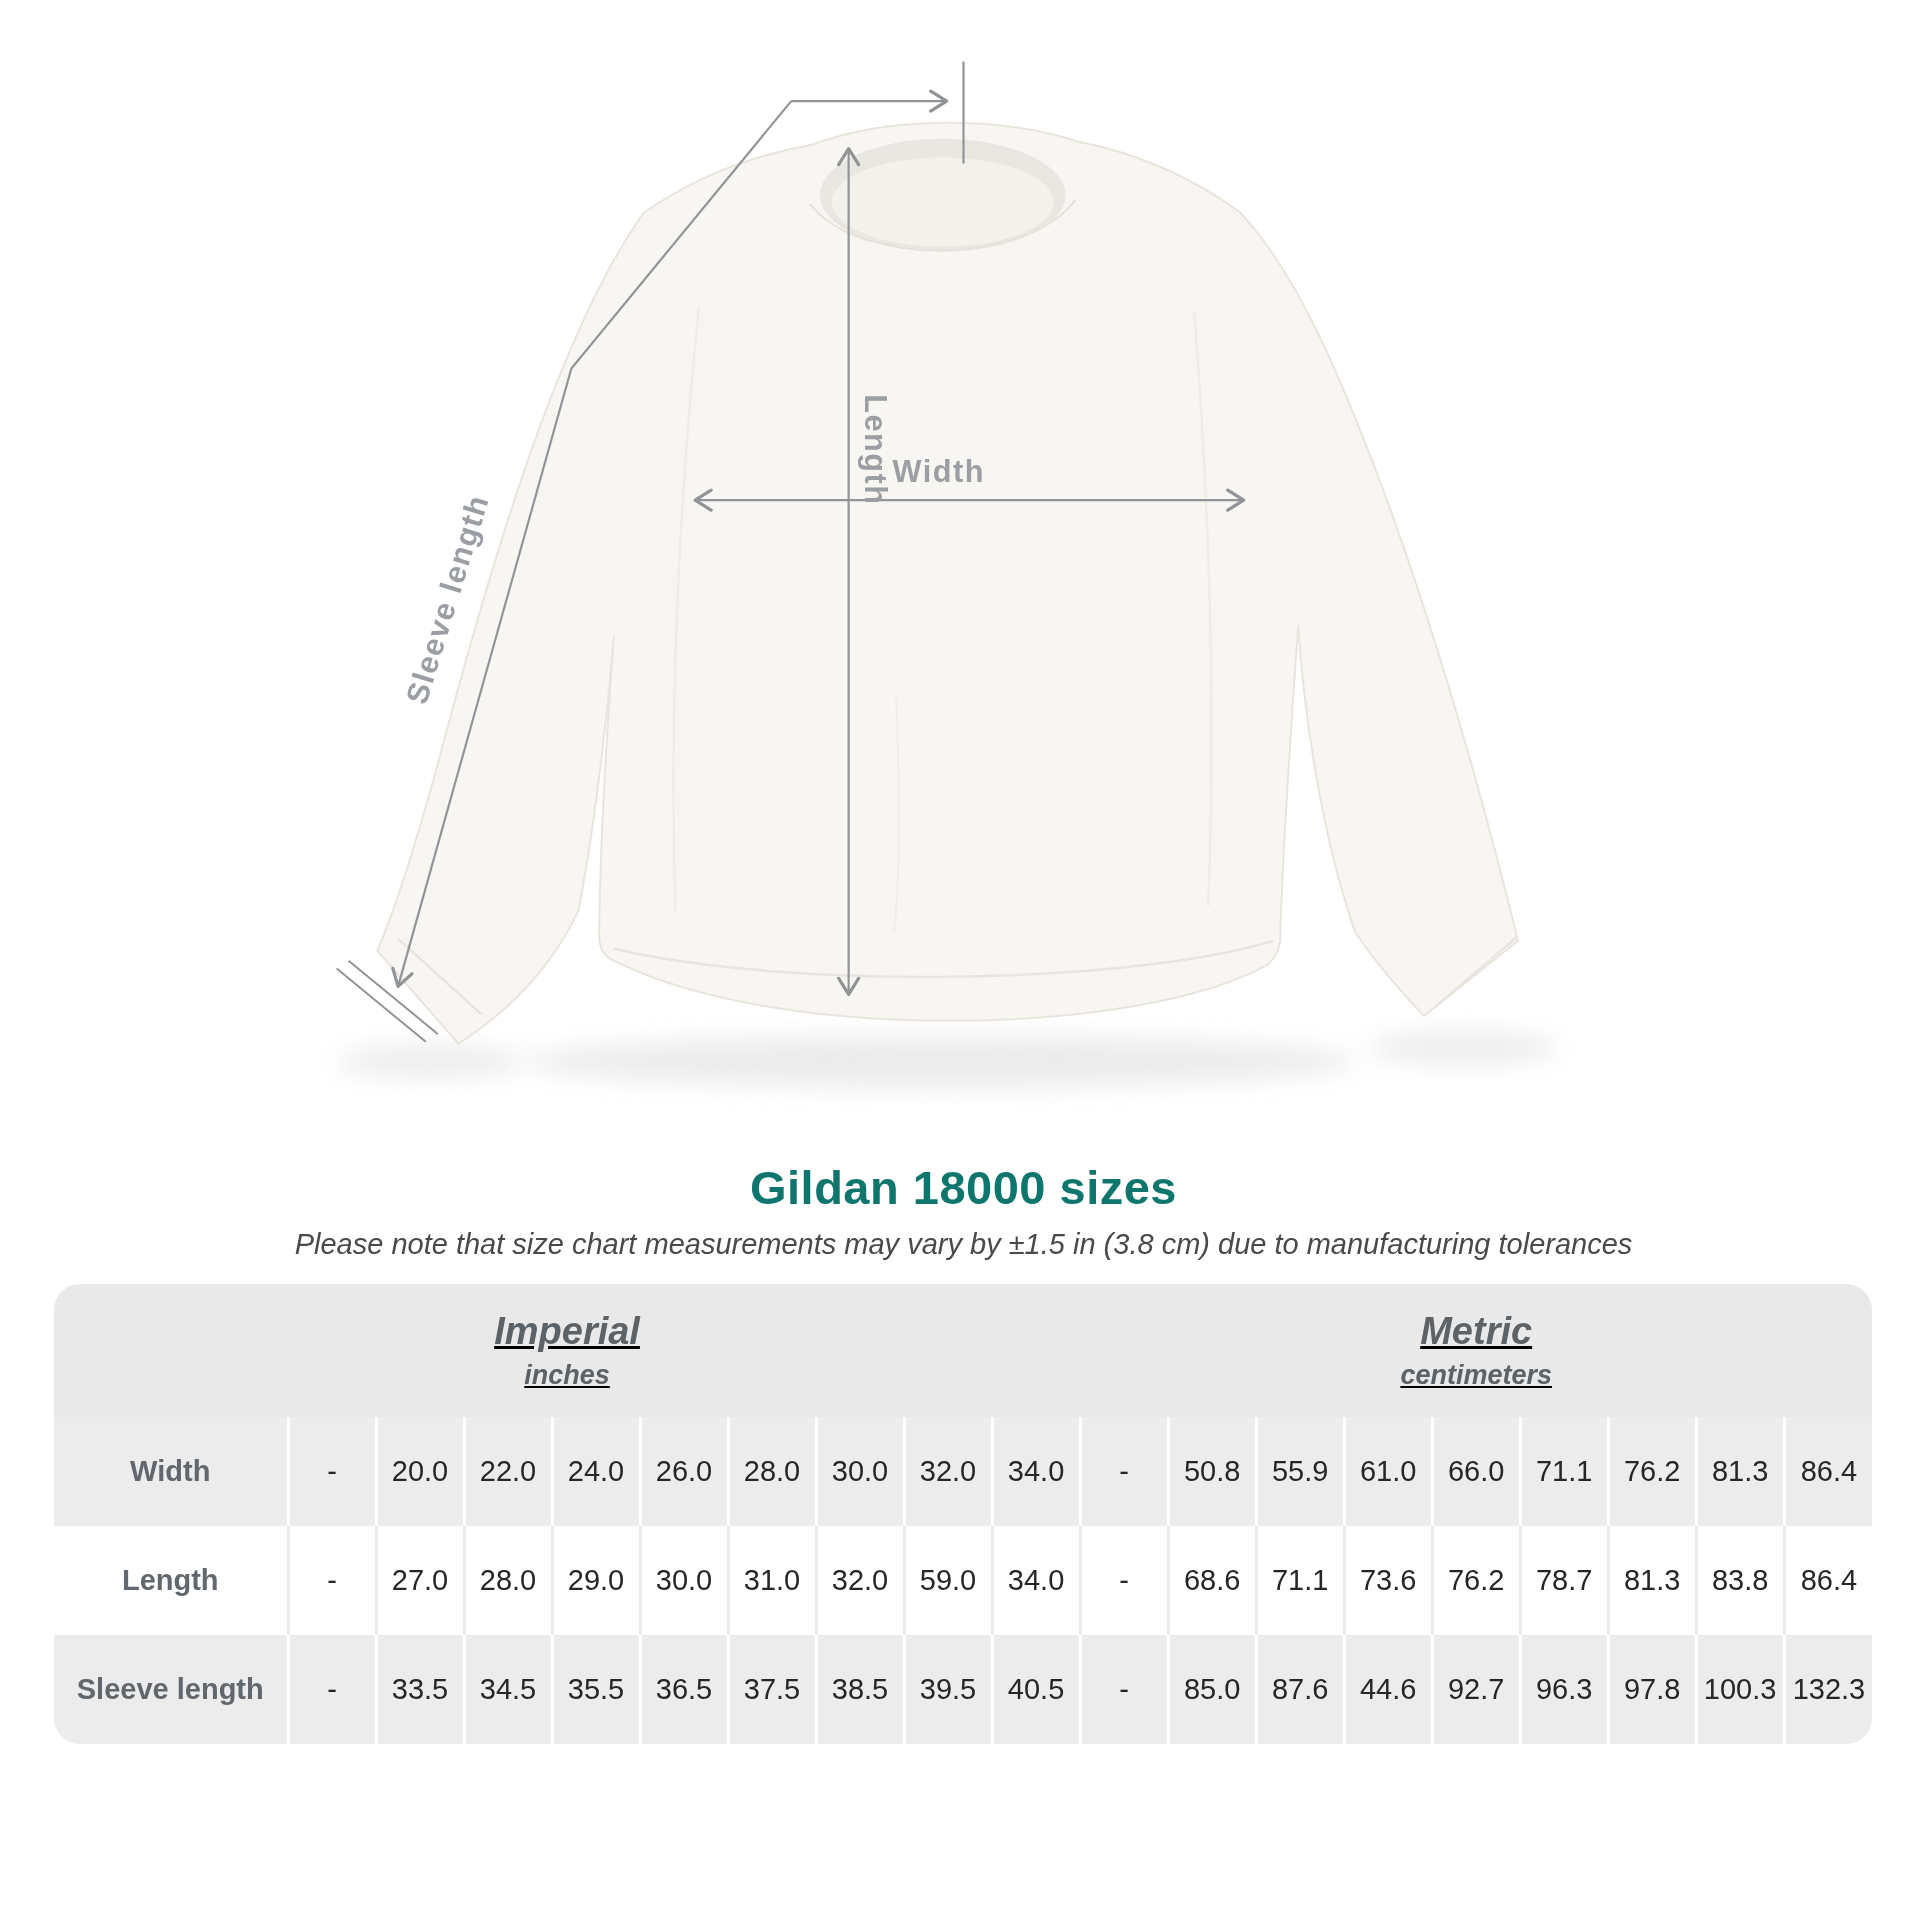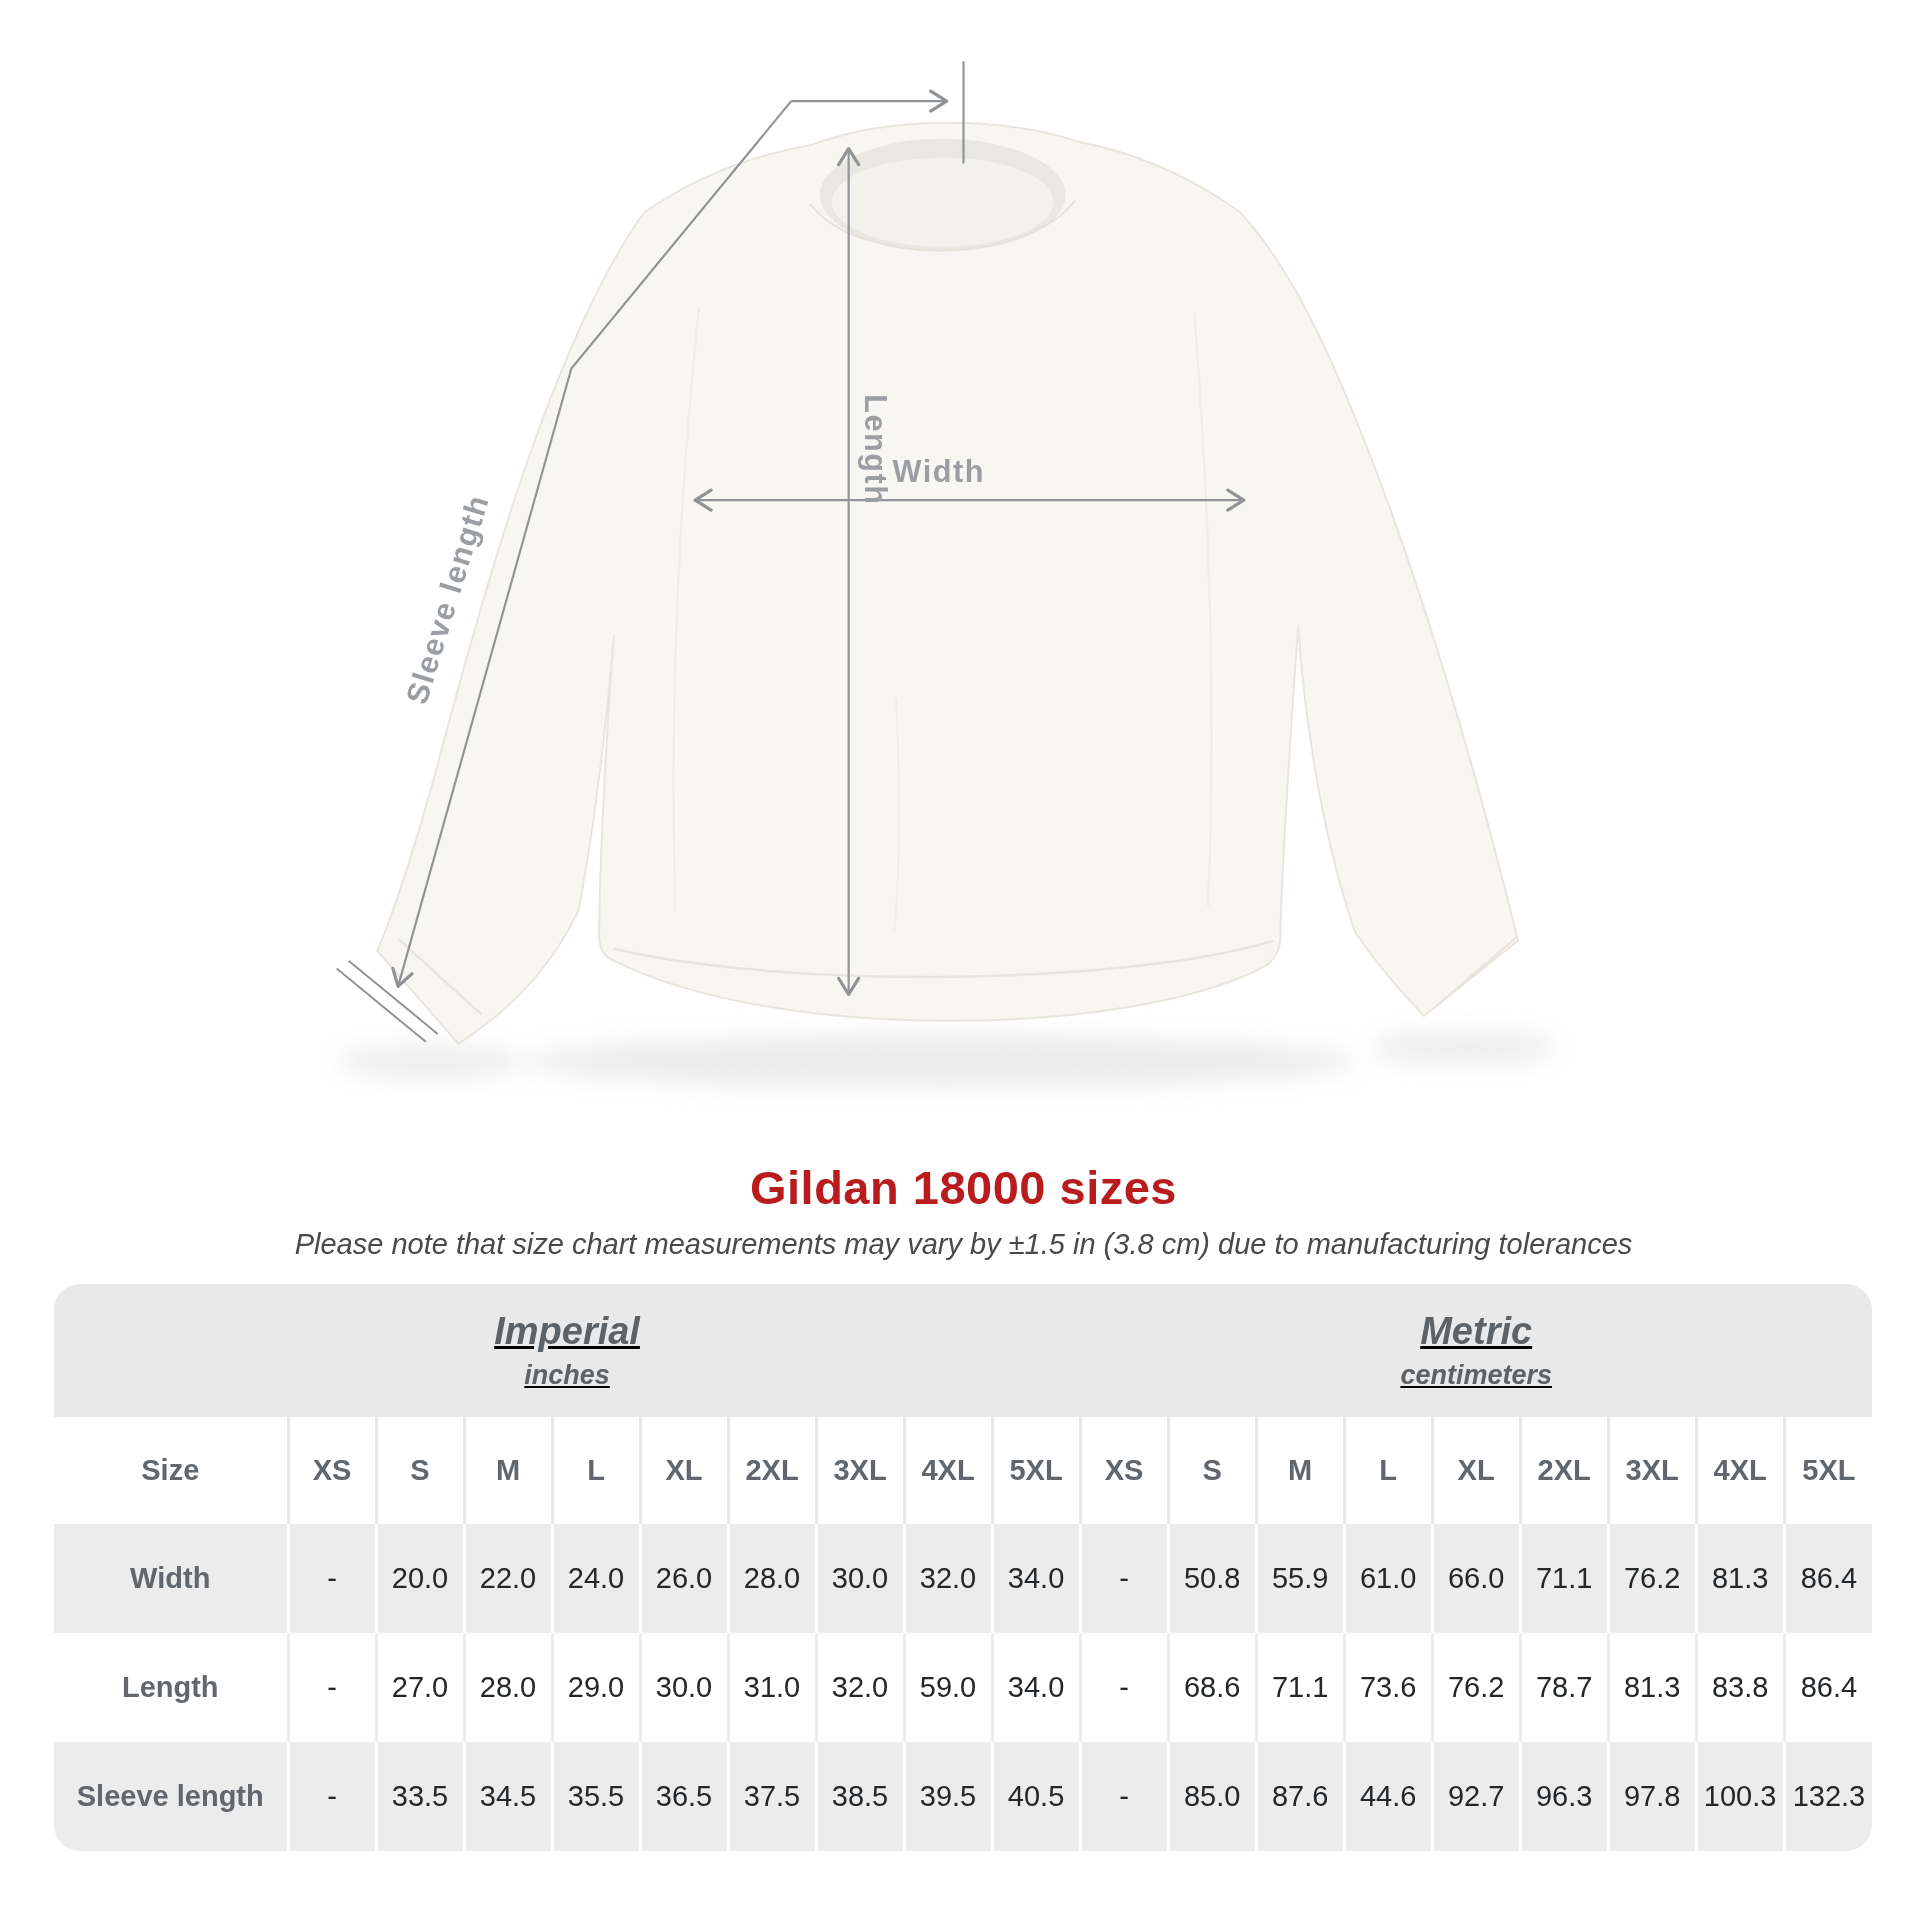"Gildan 18000 sizes" .chart-title { color: #b91c1c -> #0f766e }
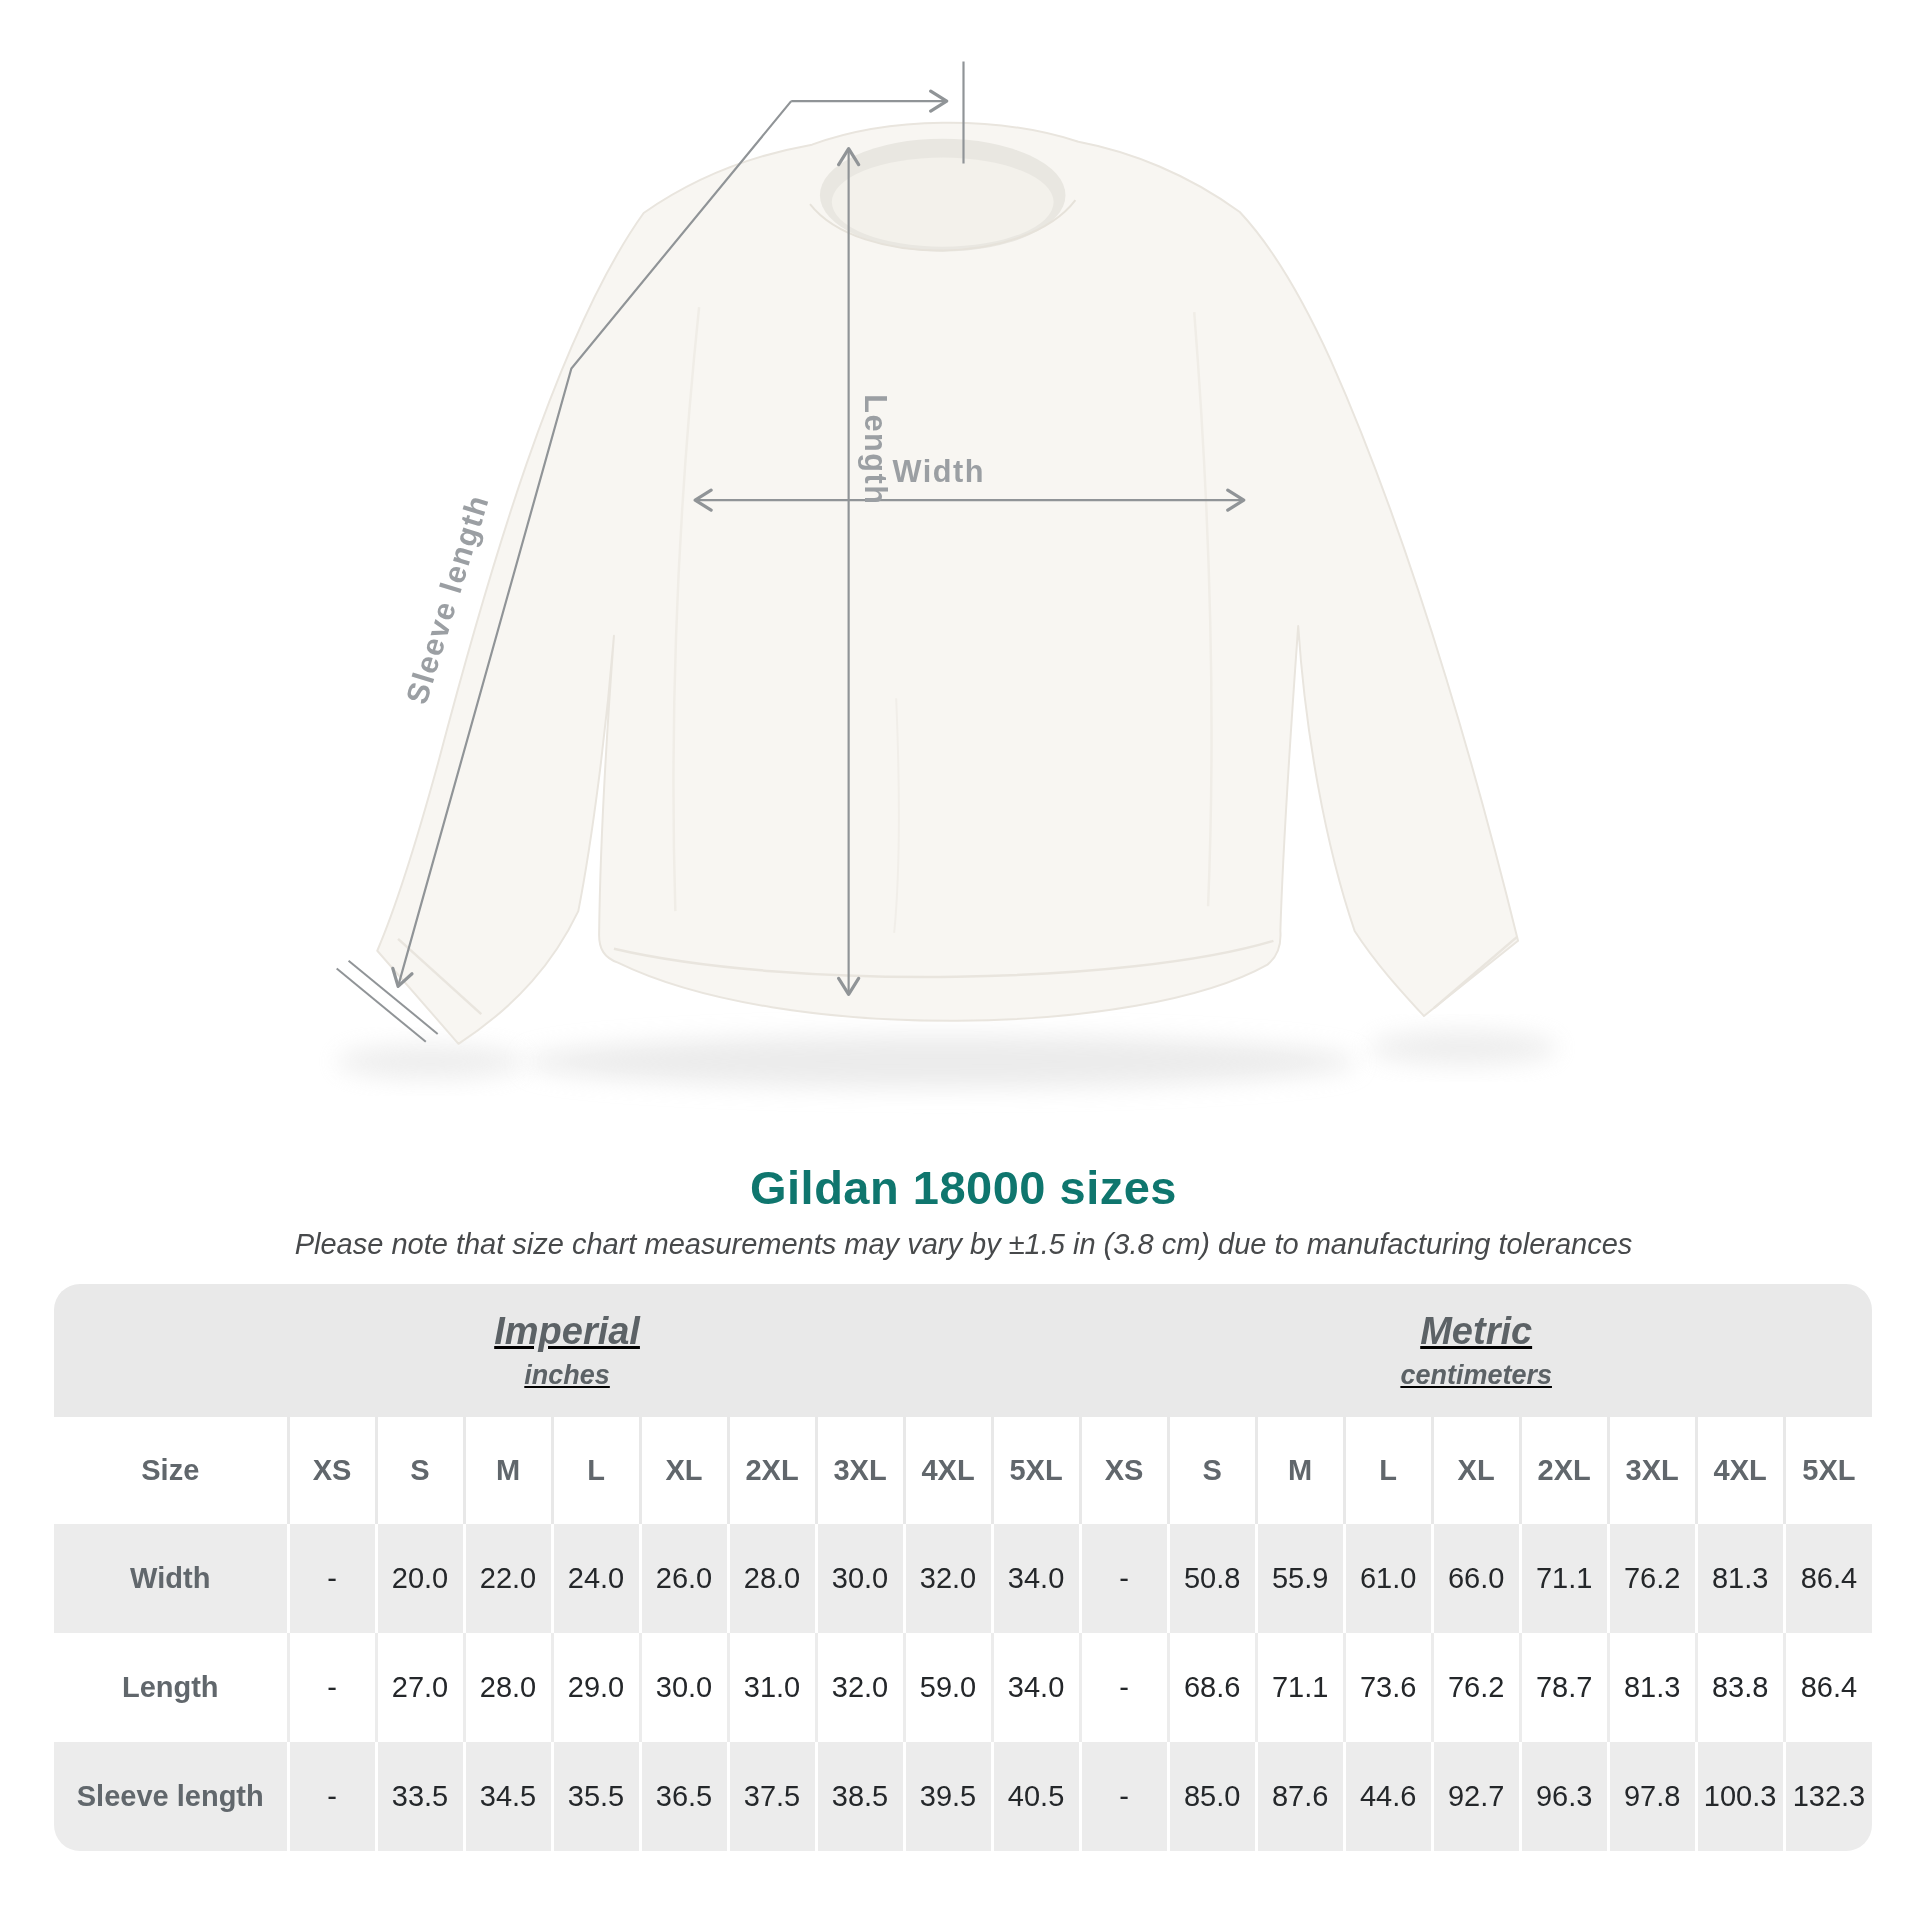"Size" tr.size-row { html: <tr> <th>Size</th> <th>XS</th> <th>S</th> <th>M</th> <th>L</th> <th>XL</th> <th>2XL</th> <th>3XL</th> <th>4XL</th> <th>5XL</th> <th>XS</th> <th>S</th> <th>M</th> <th>L</th> <th>XL</th> <th>2XL</th> <th>3XL</th> <th>4XL</th> <th>5XL</th> </tr> -> none }
